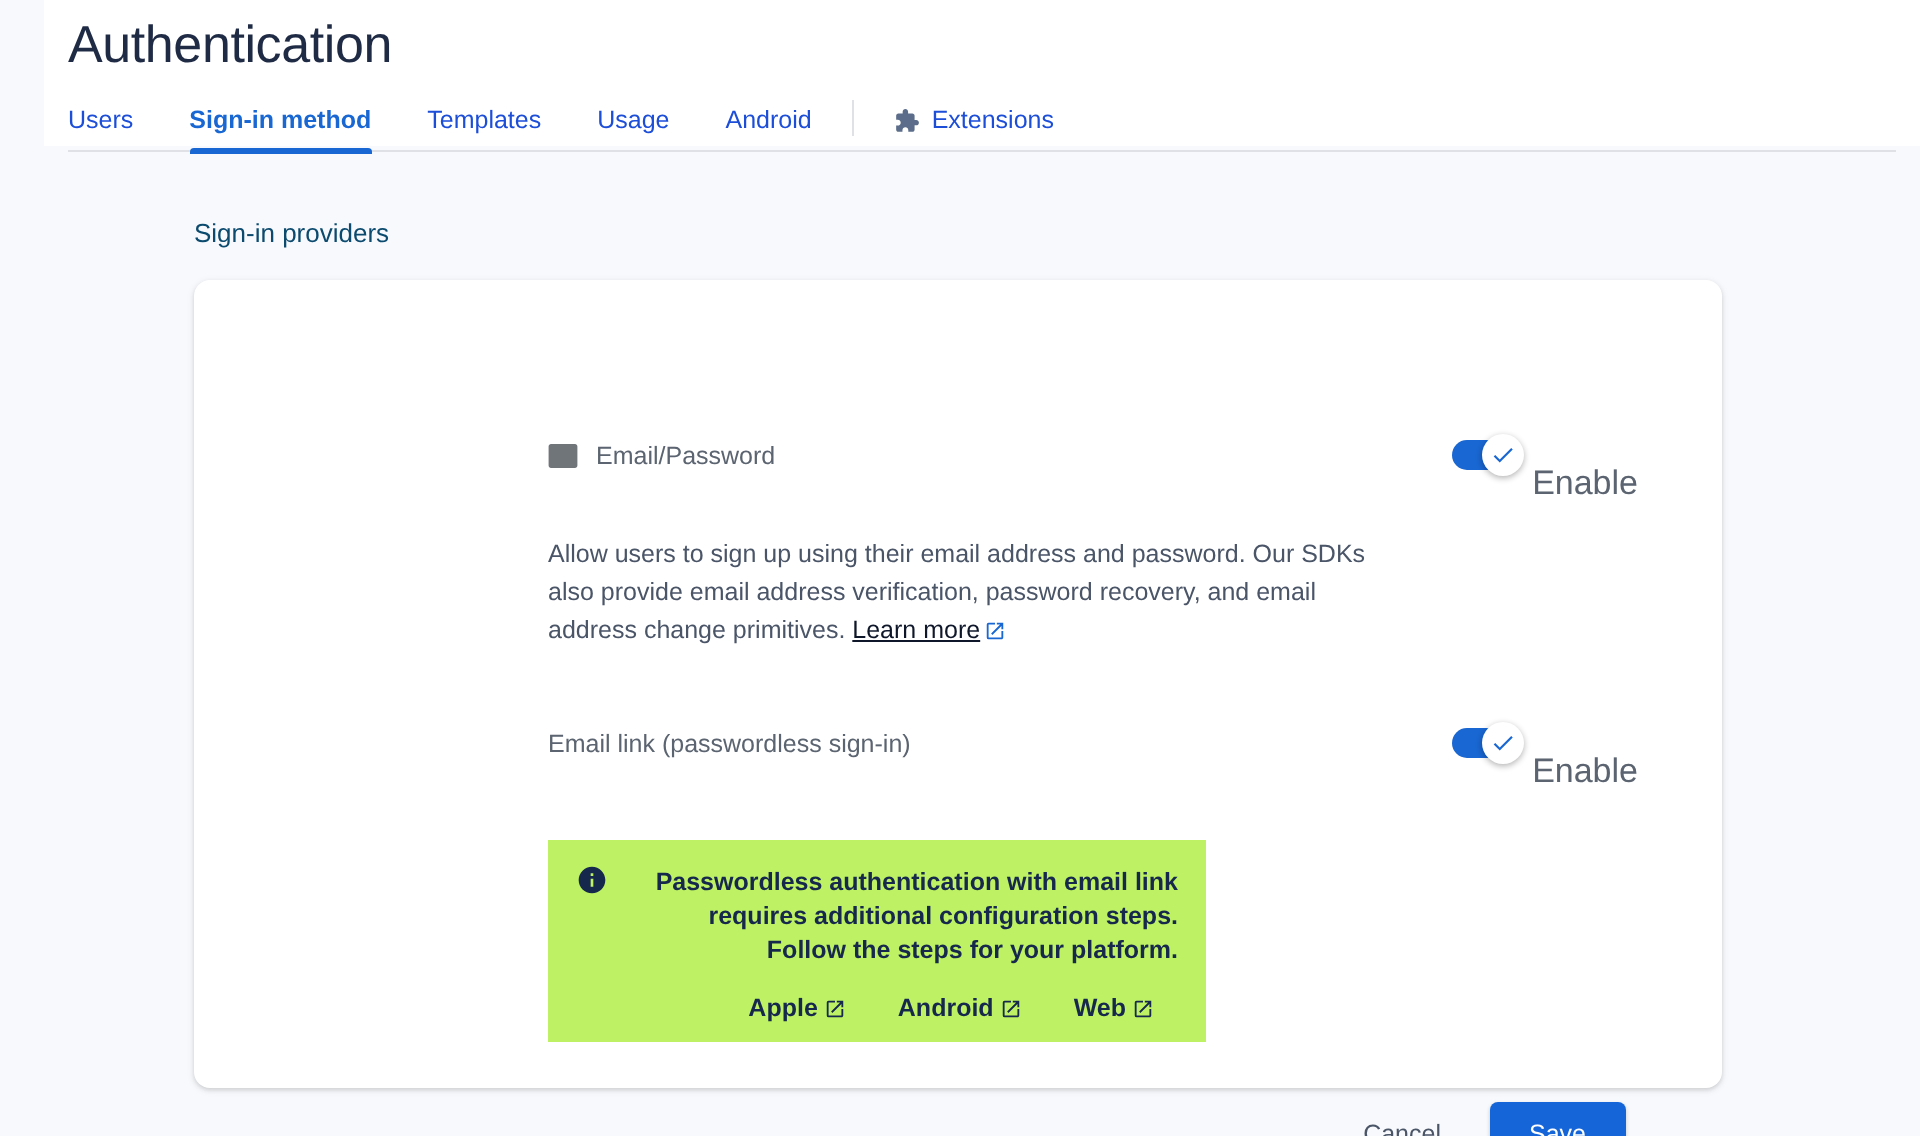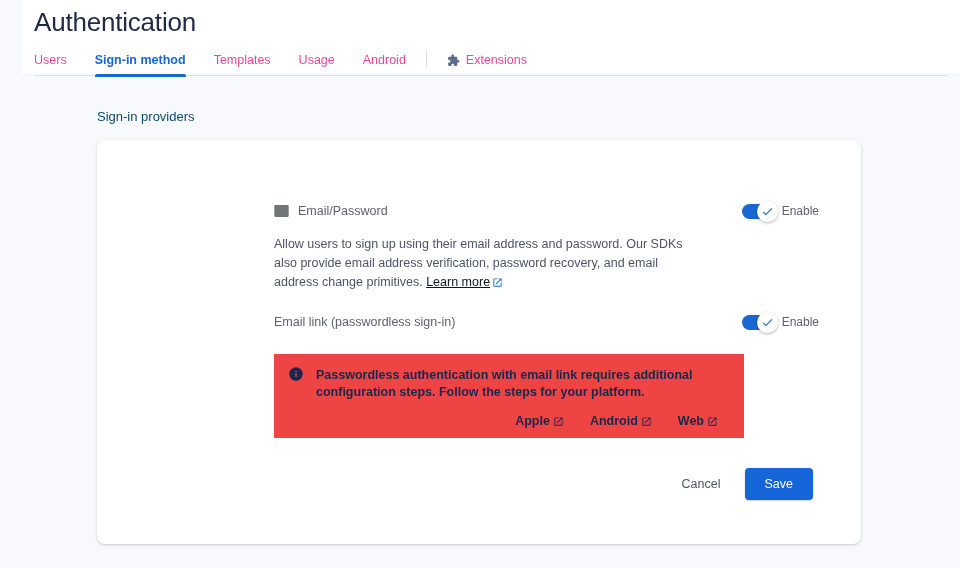"Users" .tab { color: #ec4899 -> #1d4ed8 }
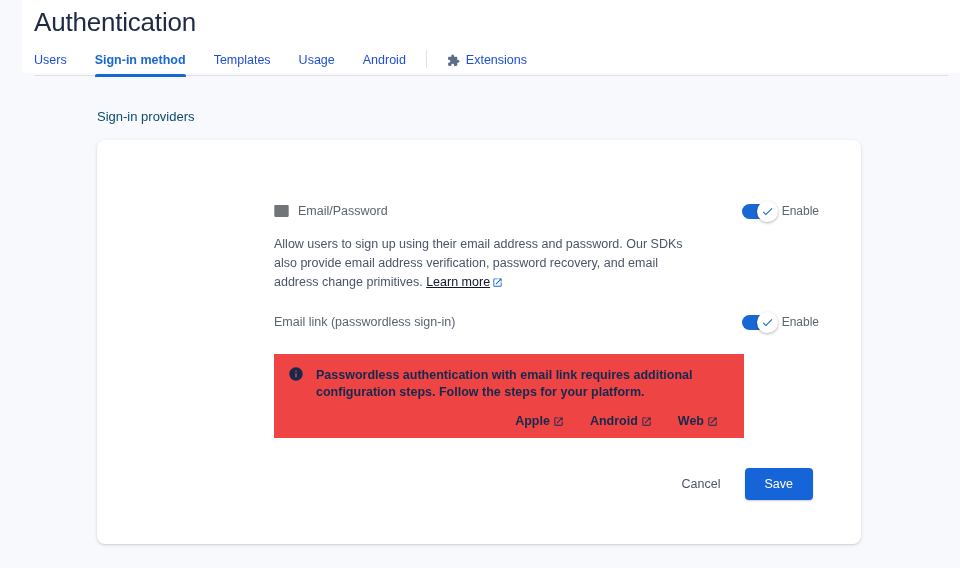"Enable" .toggle-label { font-size: 12px -> 17px; margin-top: none -> 29px }
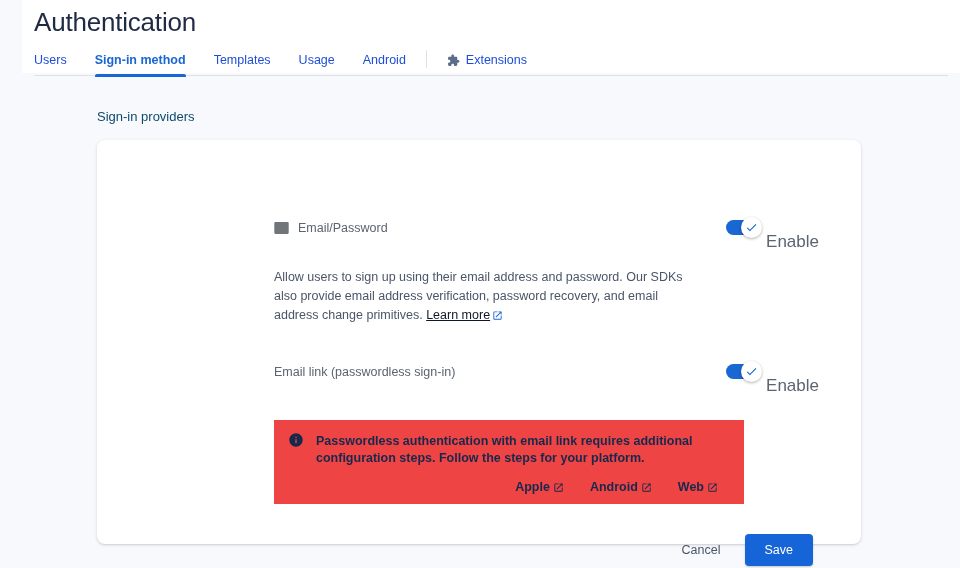"Passwordless authentication with email" .banner { background: #ef4444 -> #bef264; text-align: none -> right; width: 470px -> 329px }
